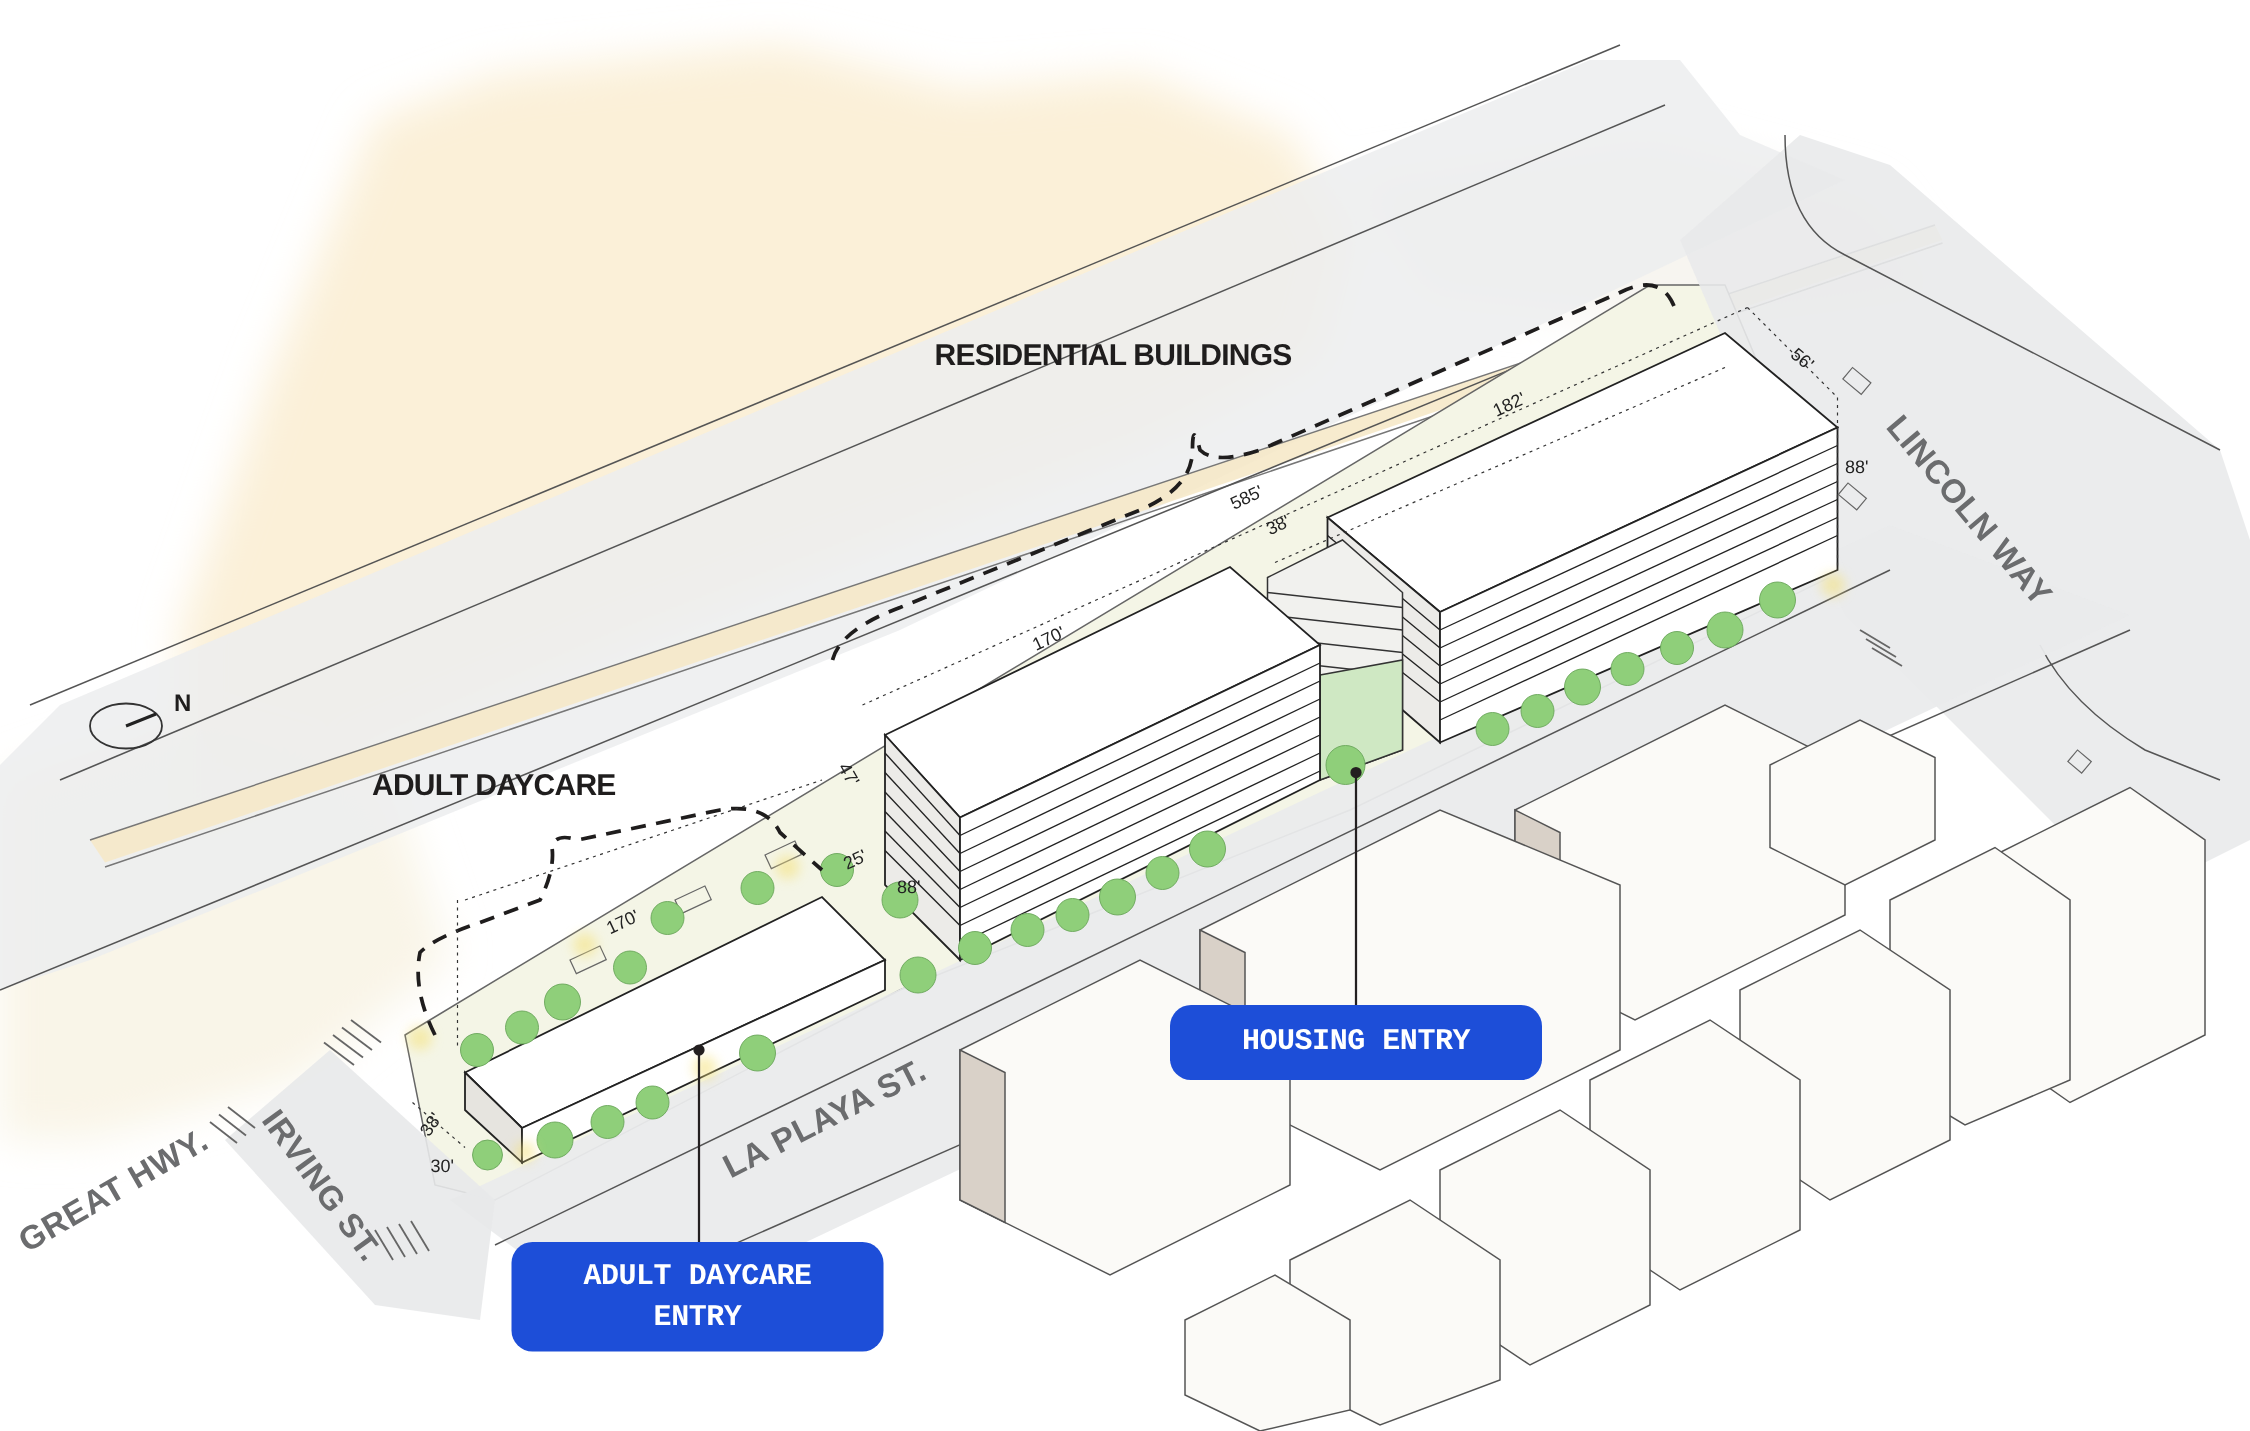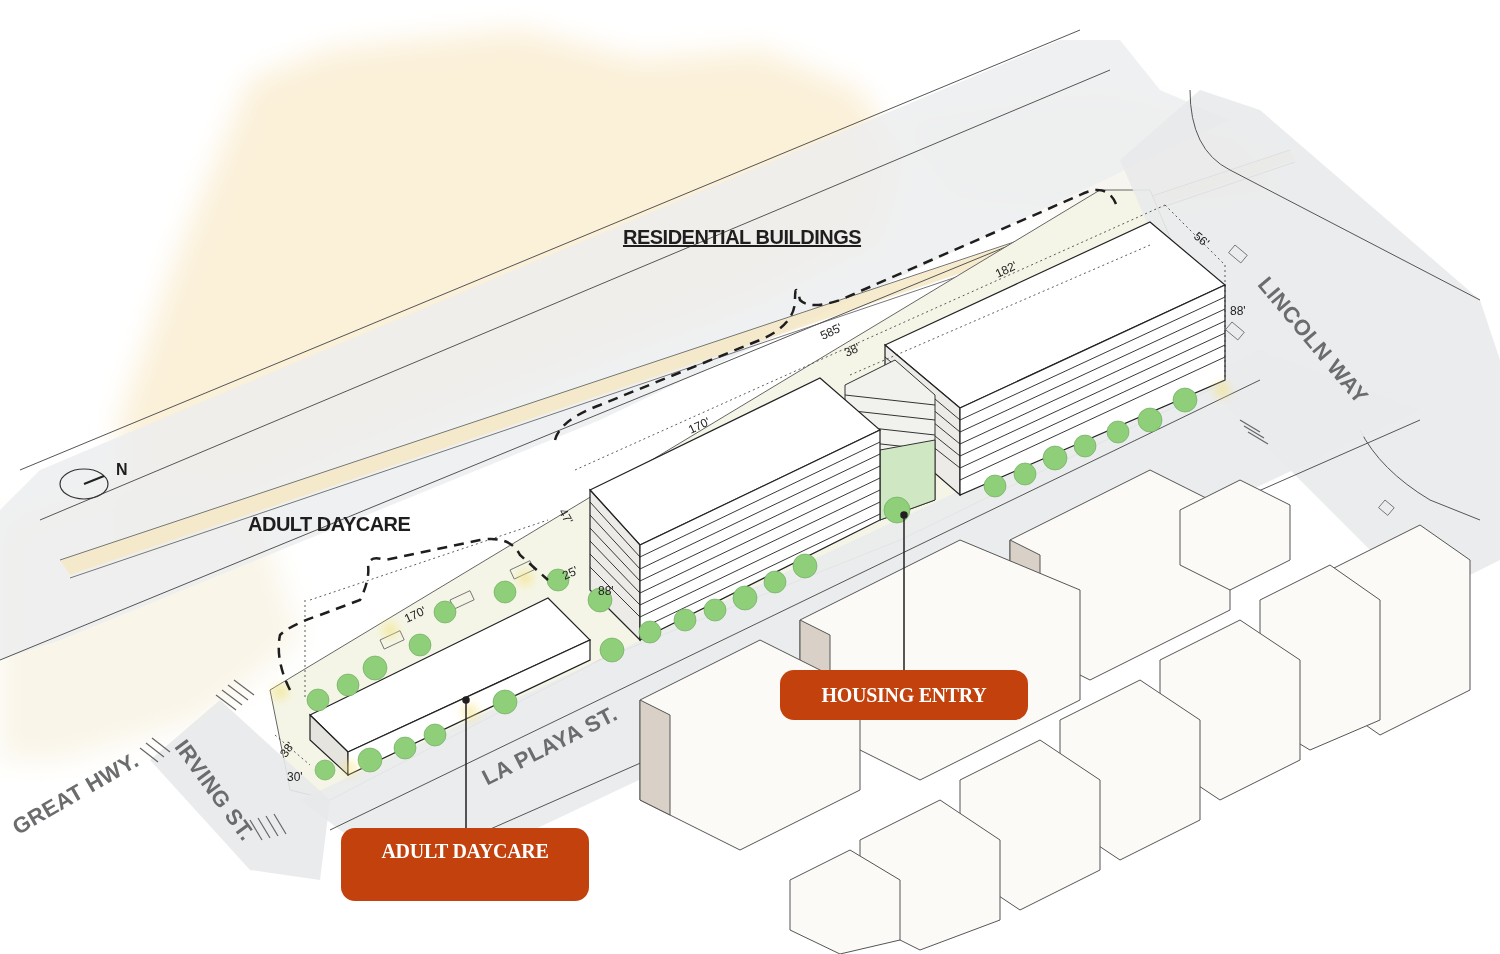"RESIDENTIAL BUILDINGS" div.label-plain { text-decoration: underline -> none }
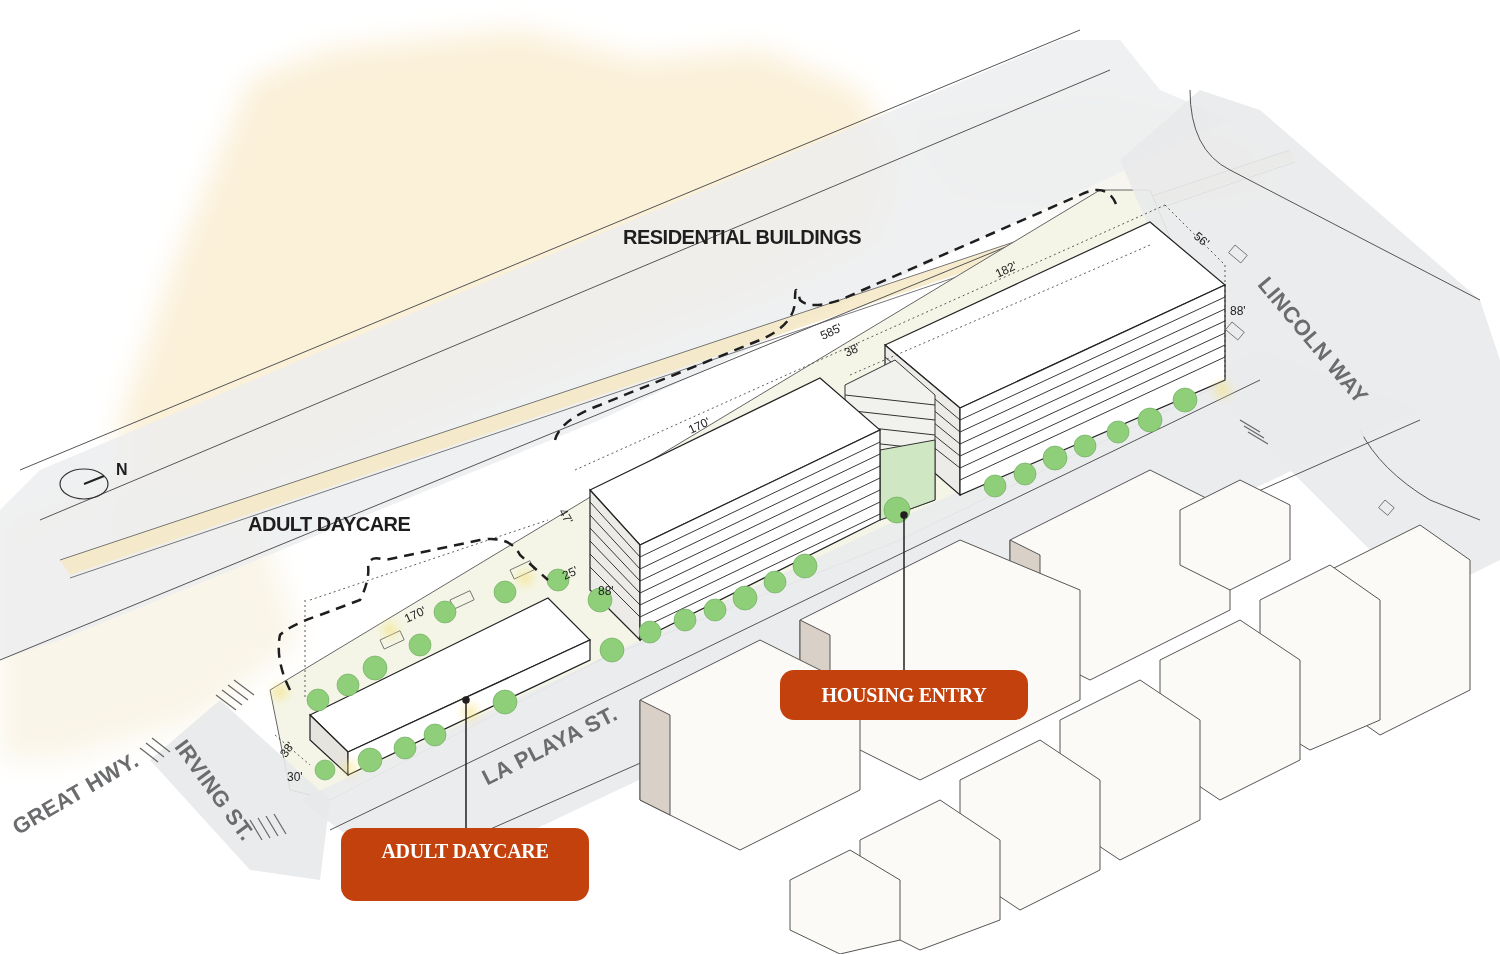"HOUSING ENTRY" .callout { background: #c2410c -> #1d4ed8; font-family: Liberation Serif, serif -> Liberation Mono, monospace }
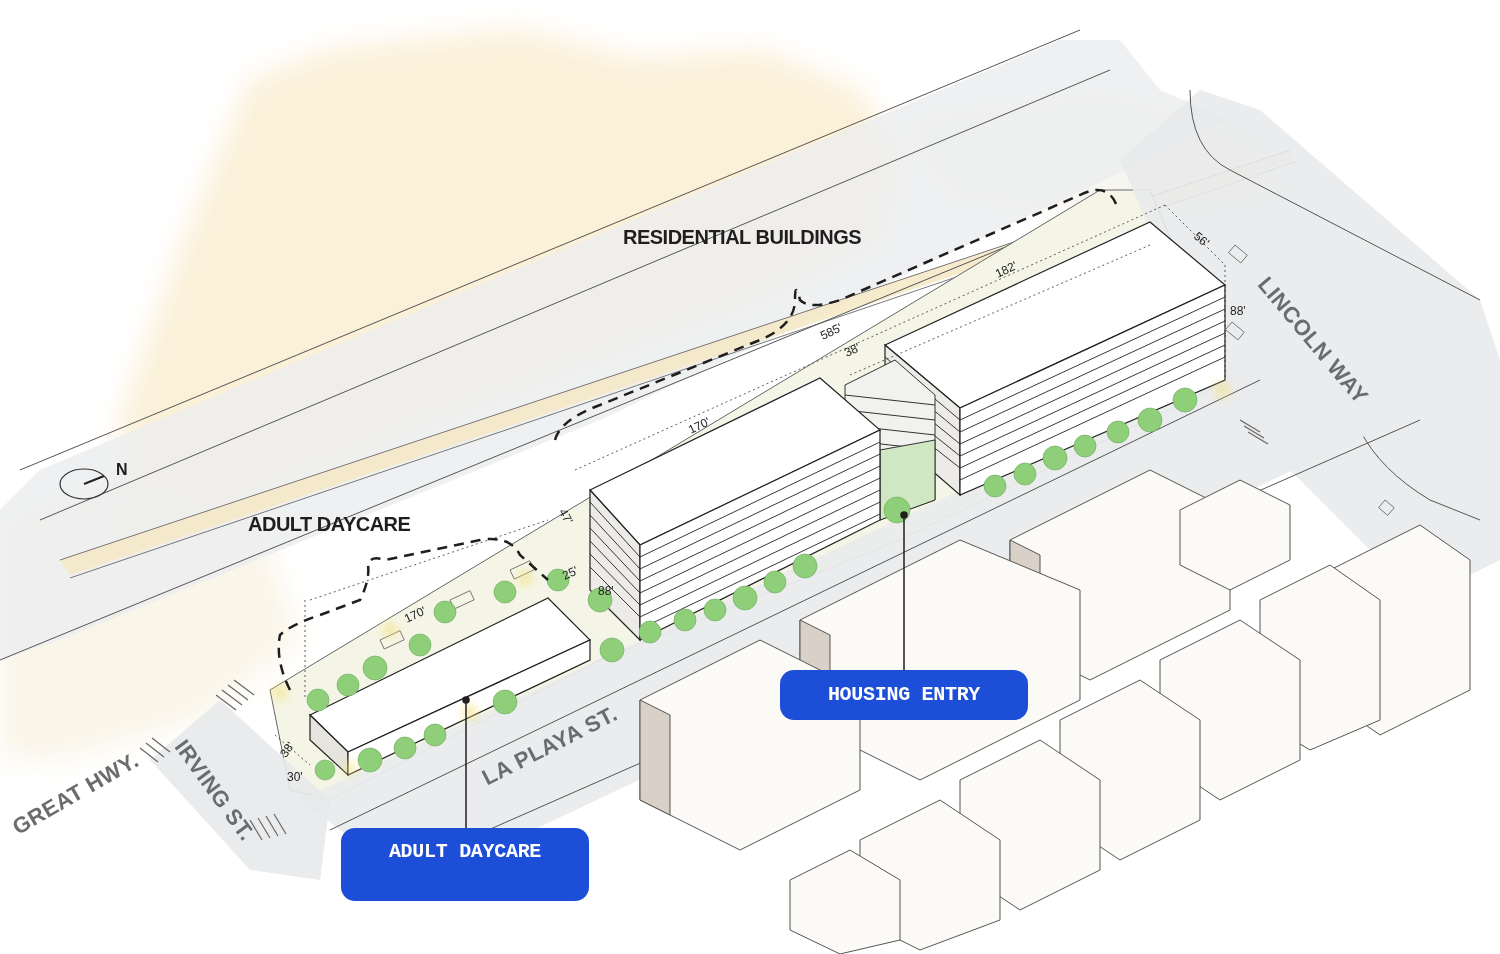"ENTRY" div { html: none -> <div>ENTRY</div> }
